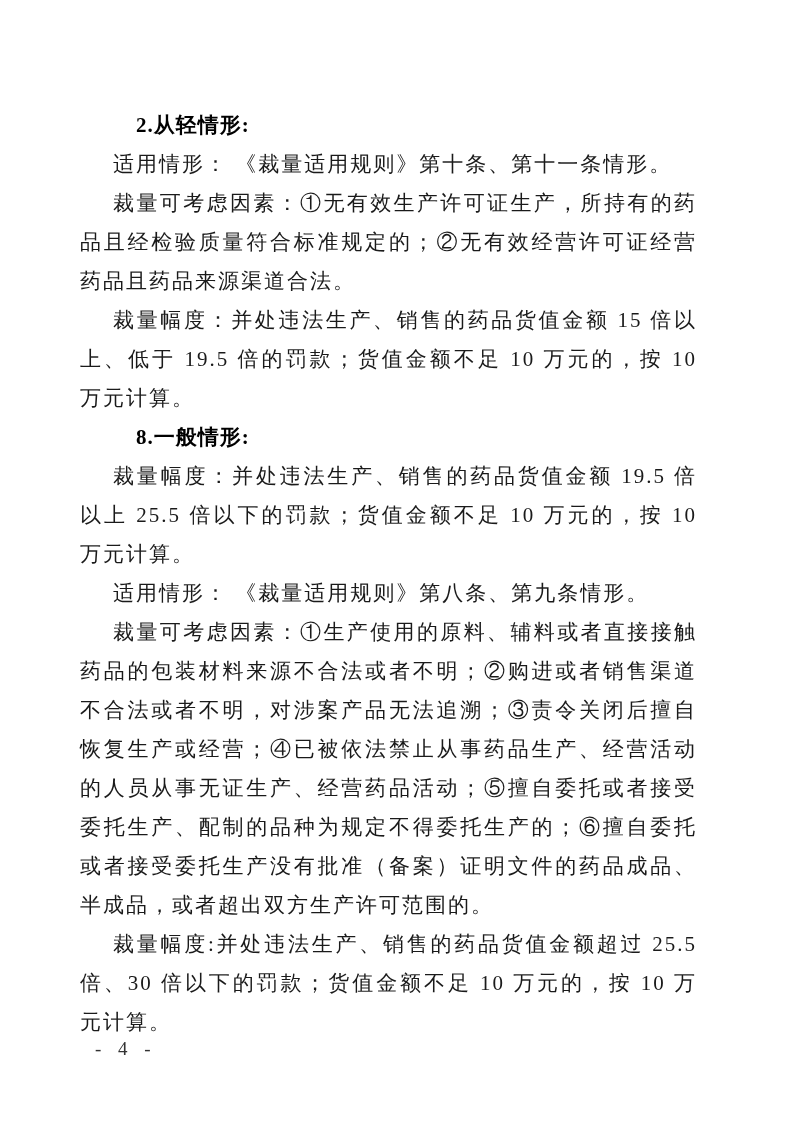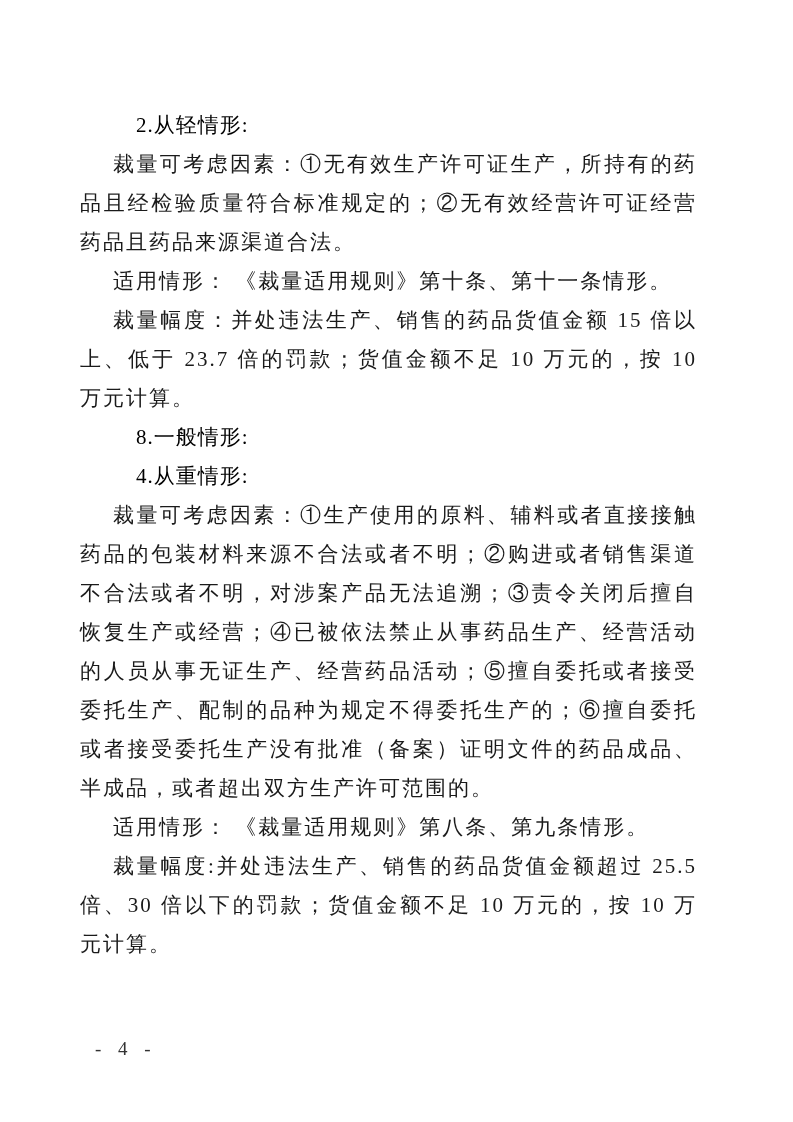"2.从轻情形:" .section-heading { font-weight: 400 -> 700 }
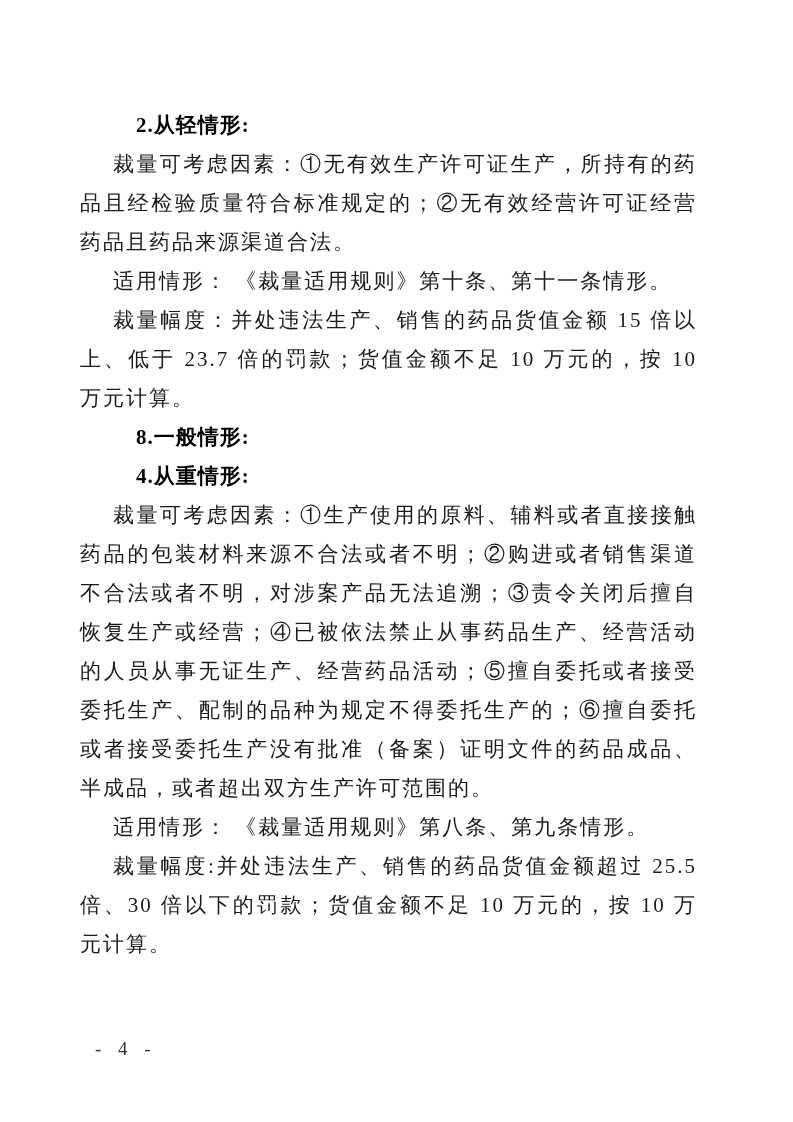"裁量可考虑因素：①无有效生产许可证生产，所持有的药品且经检验质量符合标准规定的；" p.para { order: before "适用情形： 《裁量适用规则》第十条、第十一条情形。" -> after "适用情形： 《裁量适用规则》第十条、第十一条情形。" }
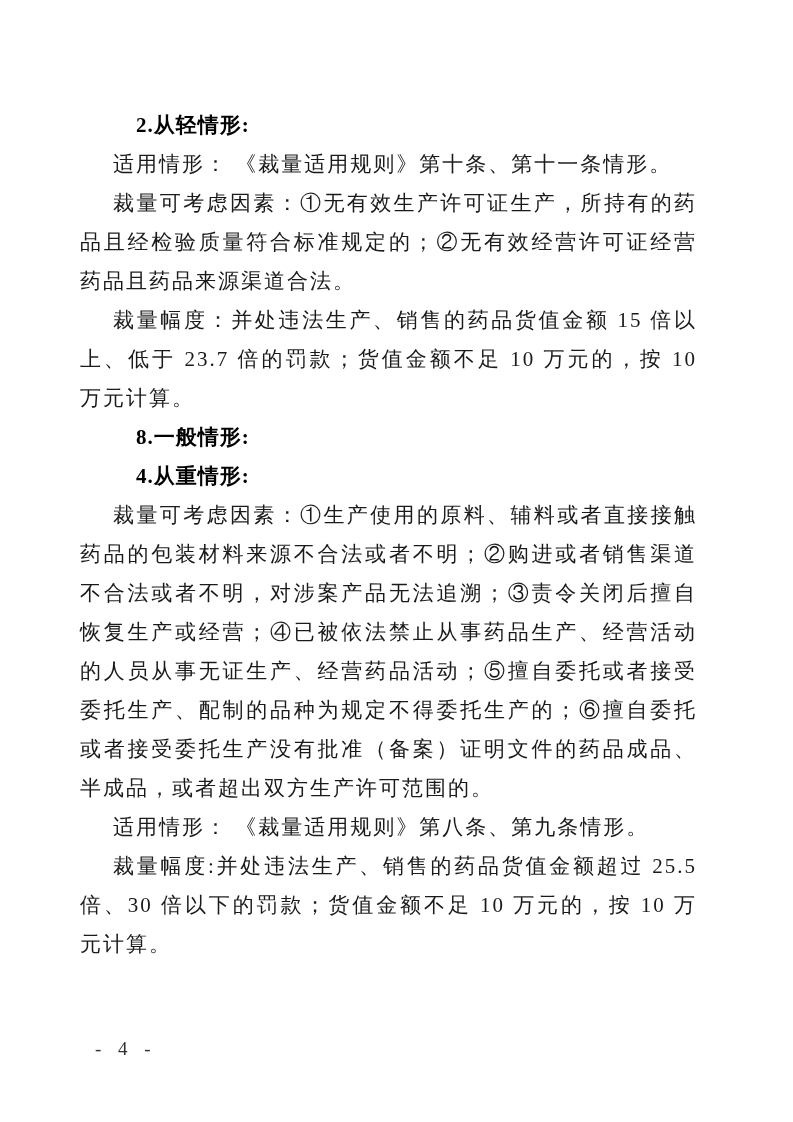"裁量幅度：并处违法生产、销售的药品货值金额 15 倍以上、低于 23.7" p.para { text: 23.7 -> 19.5 }
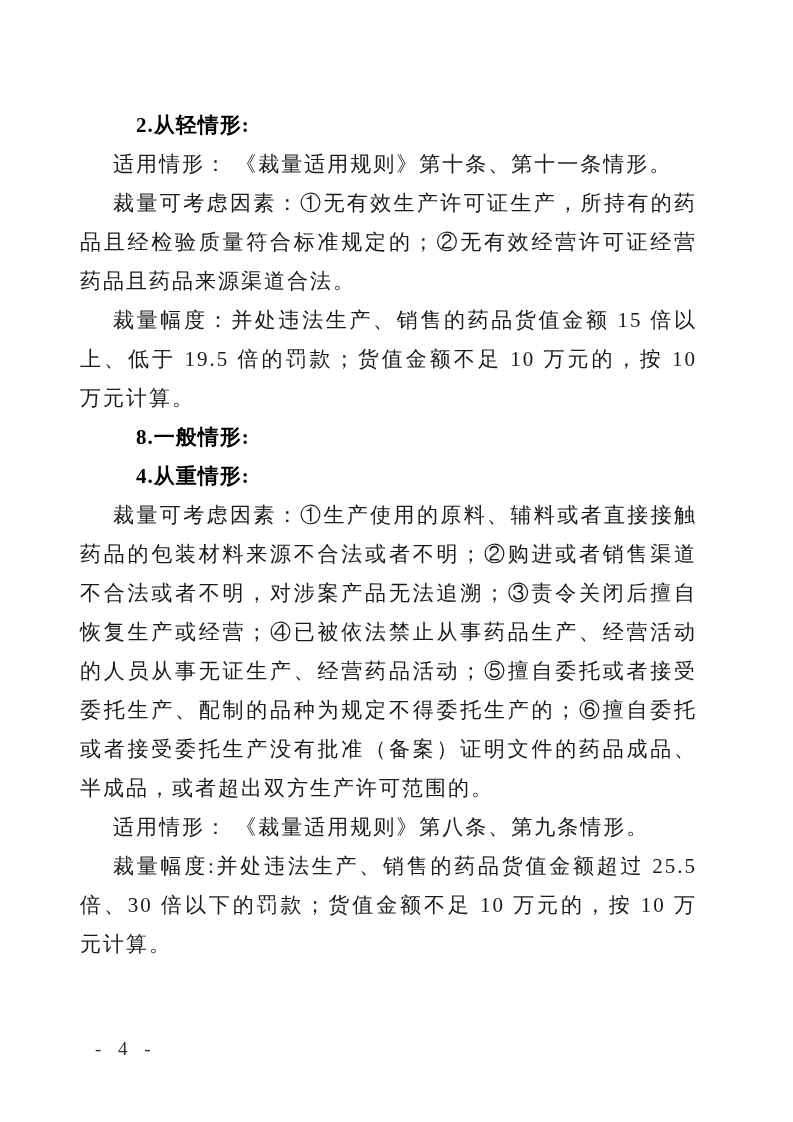"裁量幅度：并处违法生产、销售的药品货值金额 19.5 倍以上 25.5" p.para { html: none -> <p>裁量幅度：并处违法生产、销售的药品货值金额 19.5 倍以上 25.5 倍以下的罚款；货值金额不足 10 万元的，按 10 万元计算。</p> }
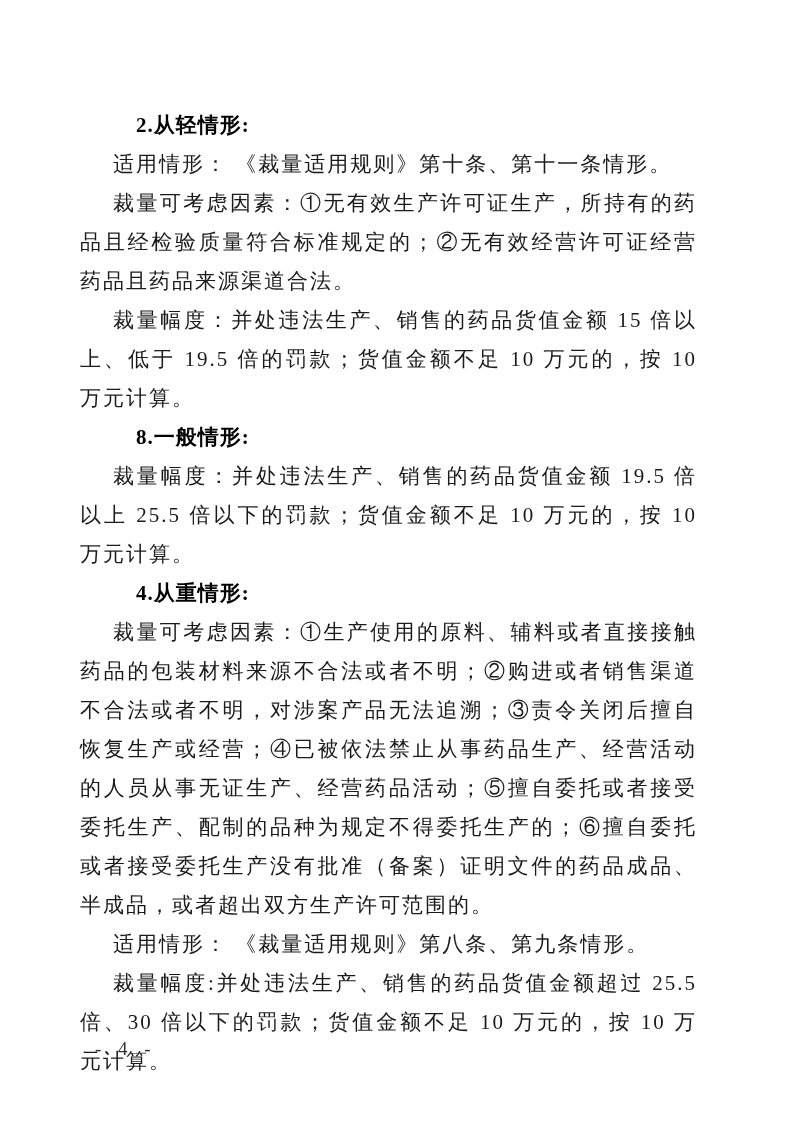"4.从重情形:" h2.section-heading { html: <h2>4.从重情形:</h2> -> none }
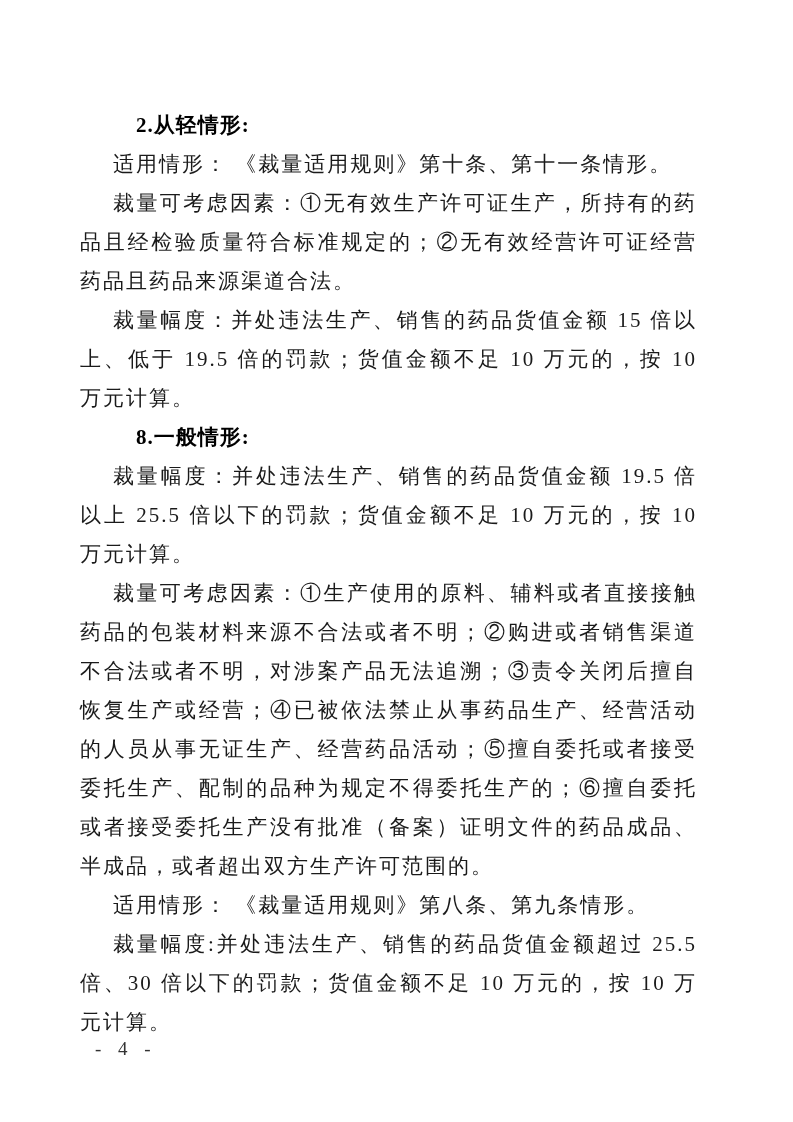"裁量可考虑因素：①生产使用的原料、辅料或者直接接触药品的包装材料来源不合法或者不" p.para { order: before "适用情形： 《裁量适用规则》第八条、第九条情形。" -> after "适用情形： 《裁量适用规则》第八条、第九条情形。" }
